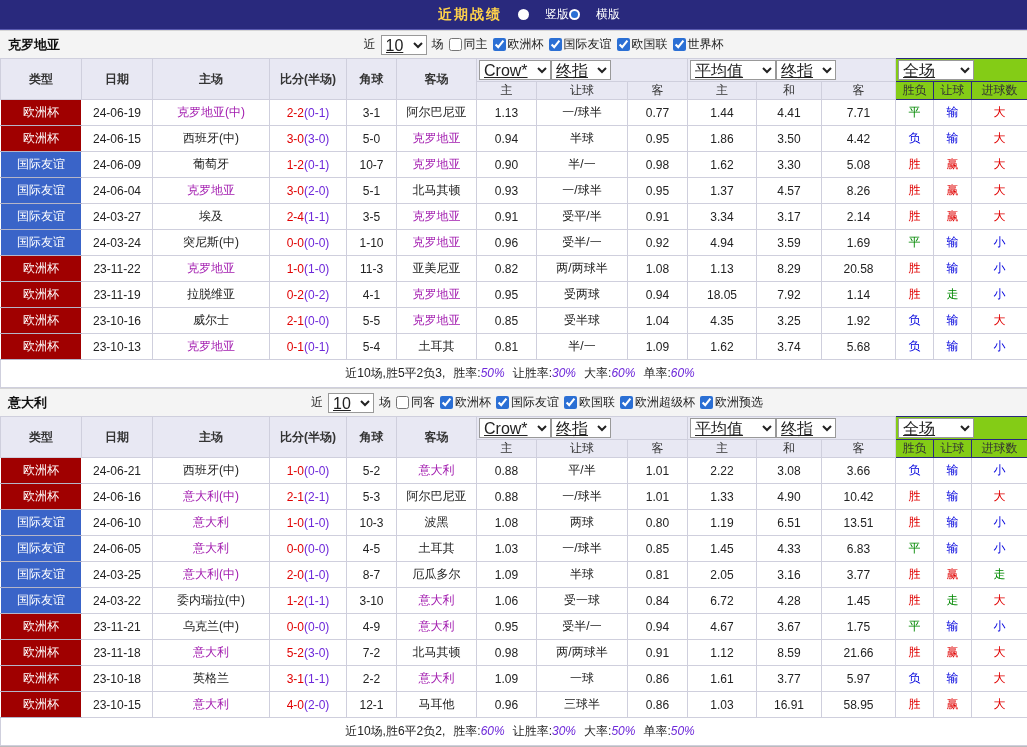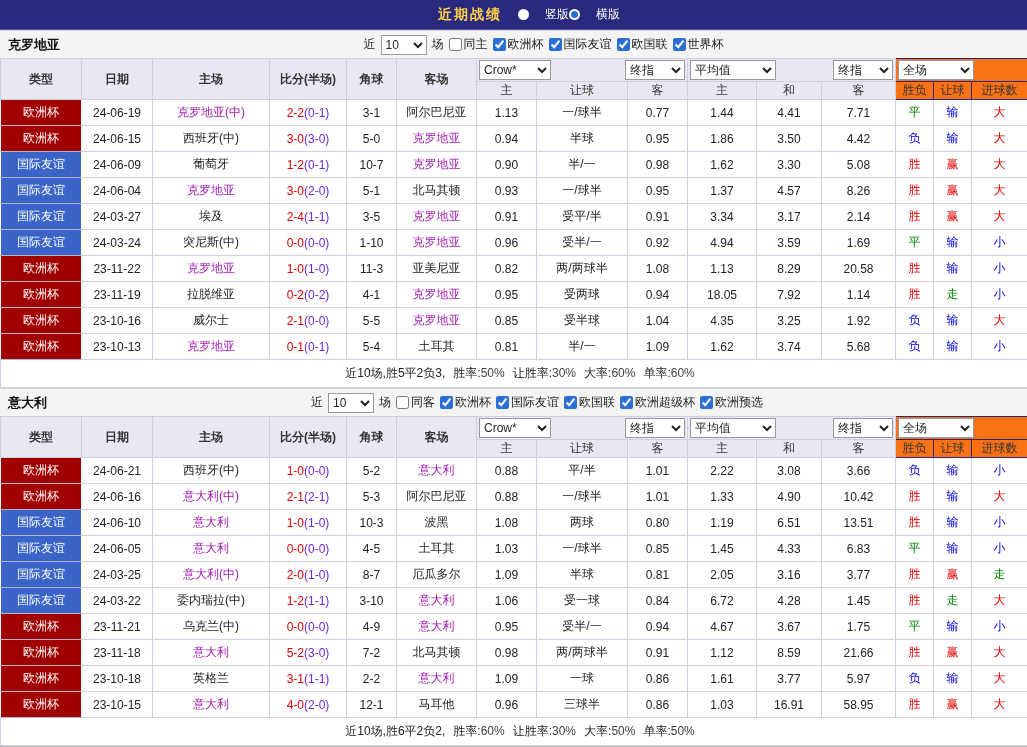"10" select { font-size: 12px -> 16px; text-decoration: none -> underline }
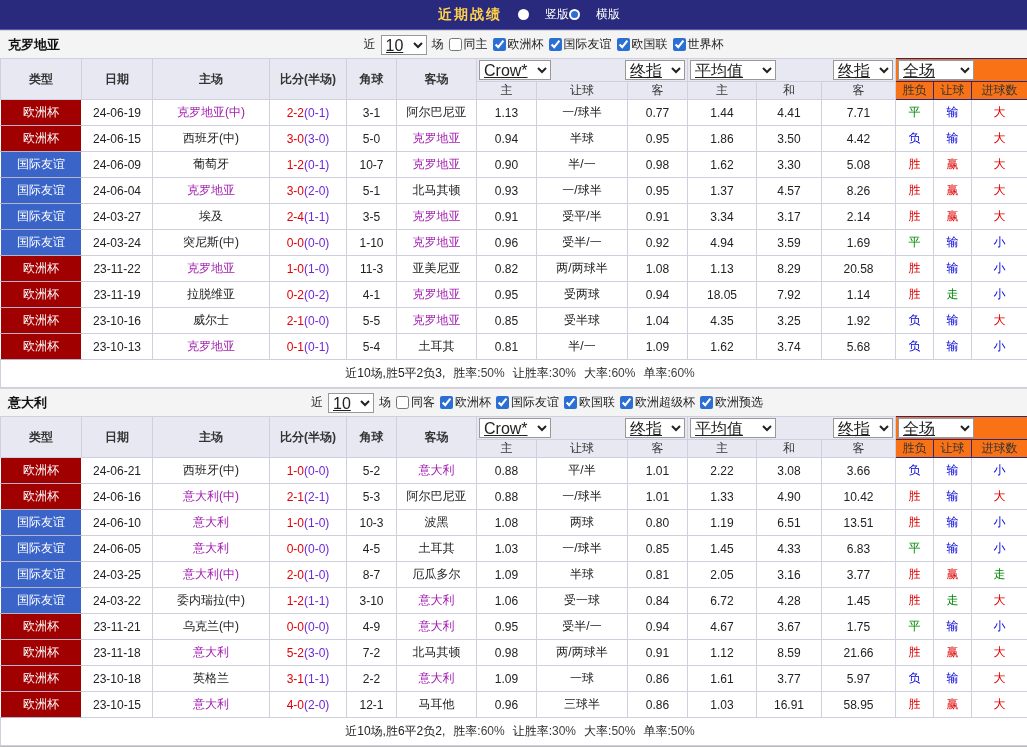"Crow*" .selwrap { gap: 8px -> none; justify-content: space-between -> flex-start }
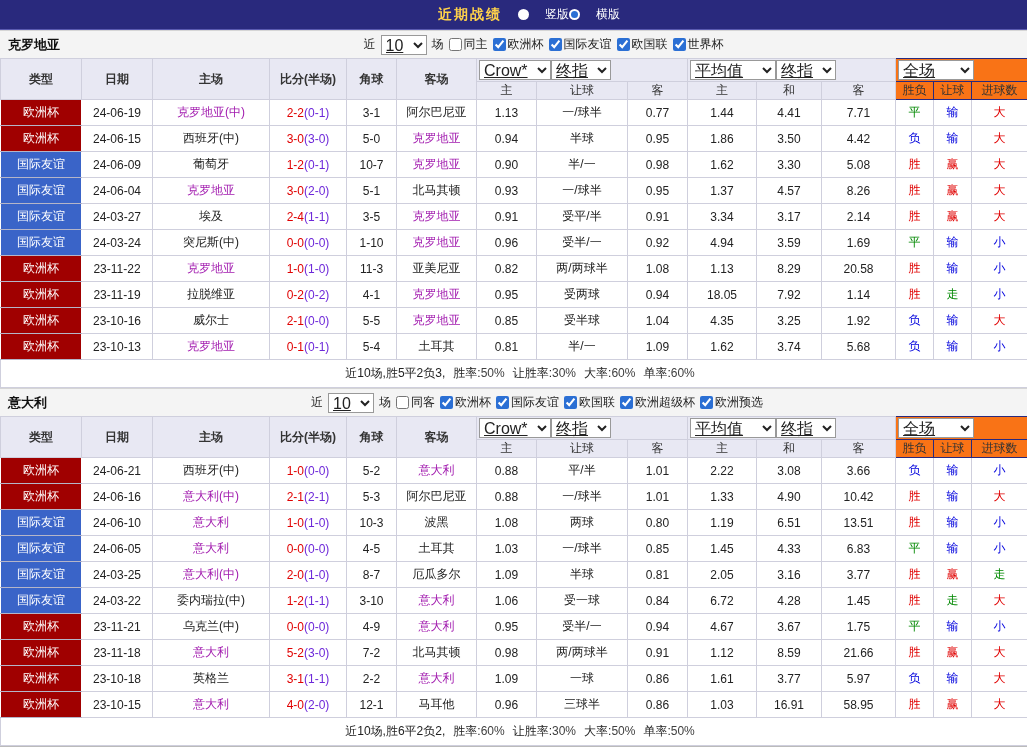"全场" th.dark { background: #f97316 -> #84cc16 }
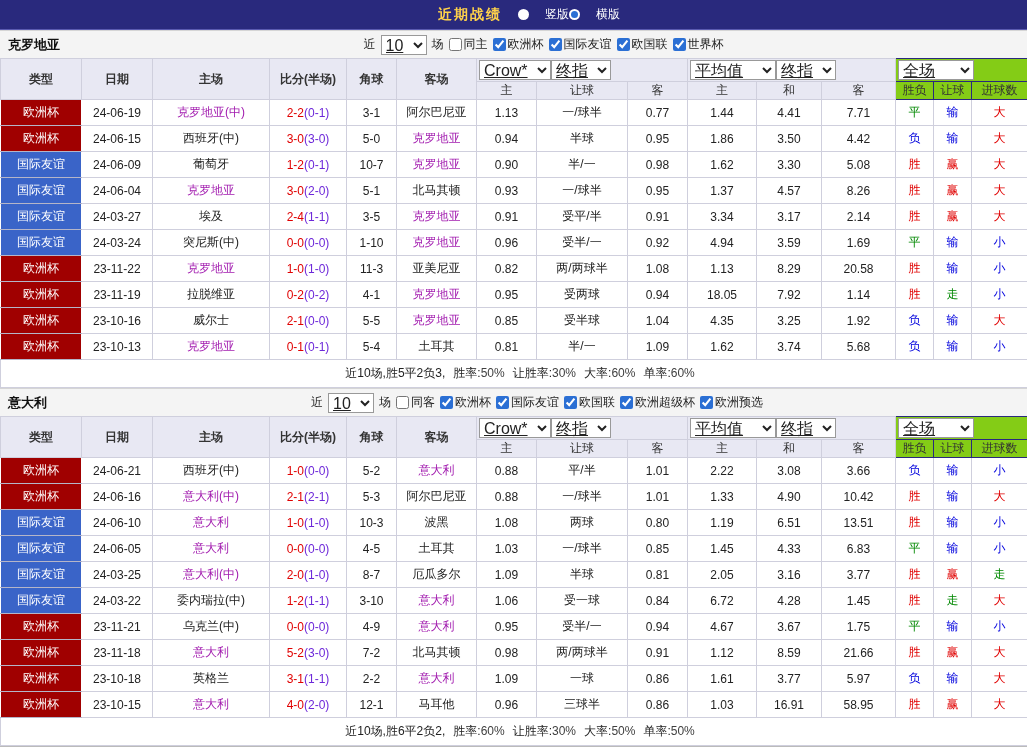"50%" .sum-val { color: #404040 -> #6d28d9; font-style: none -> italic }
